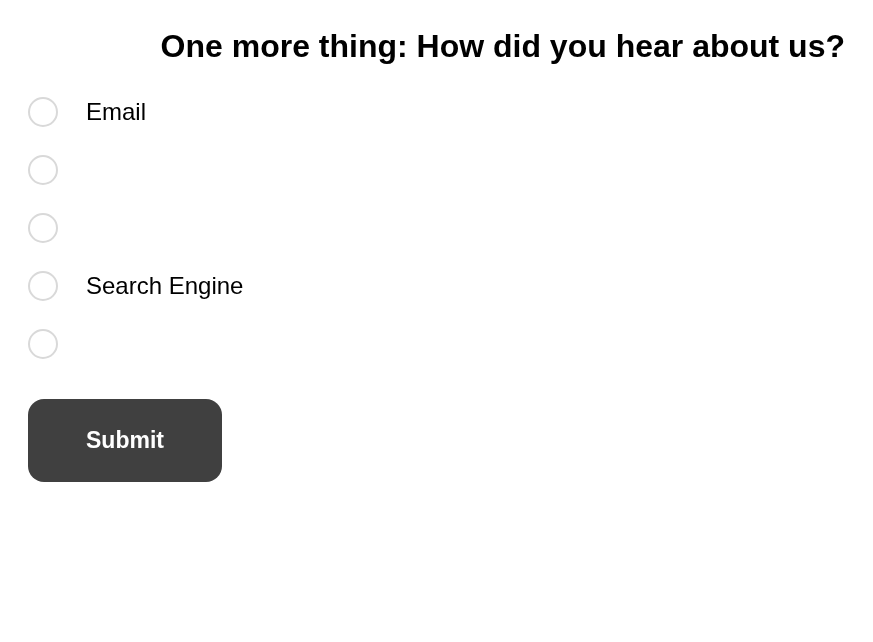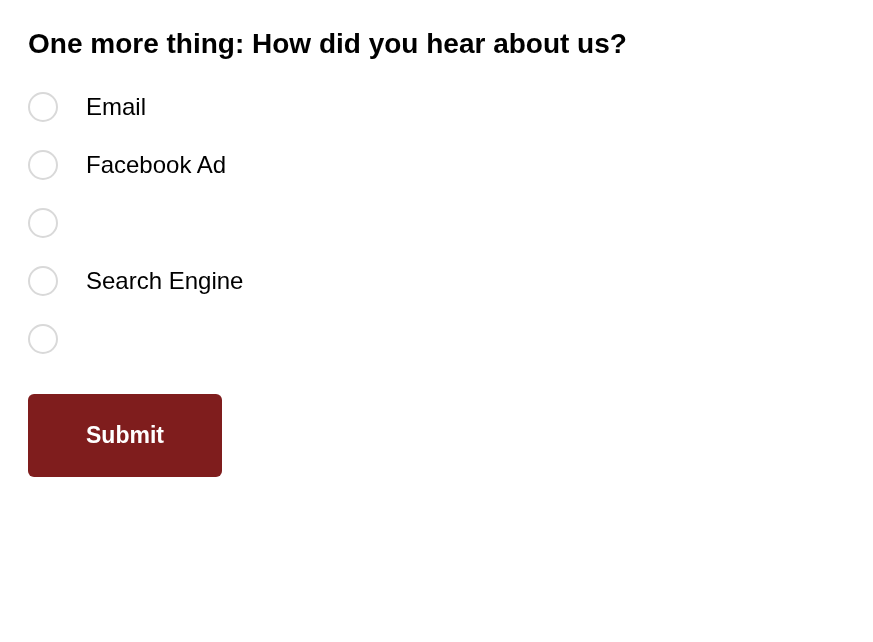"One more thing: How did" .question { font-size: 28px -> 32px; text-align: none -> right }
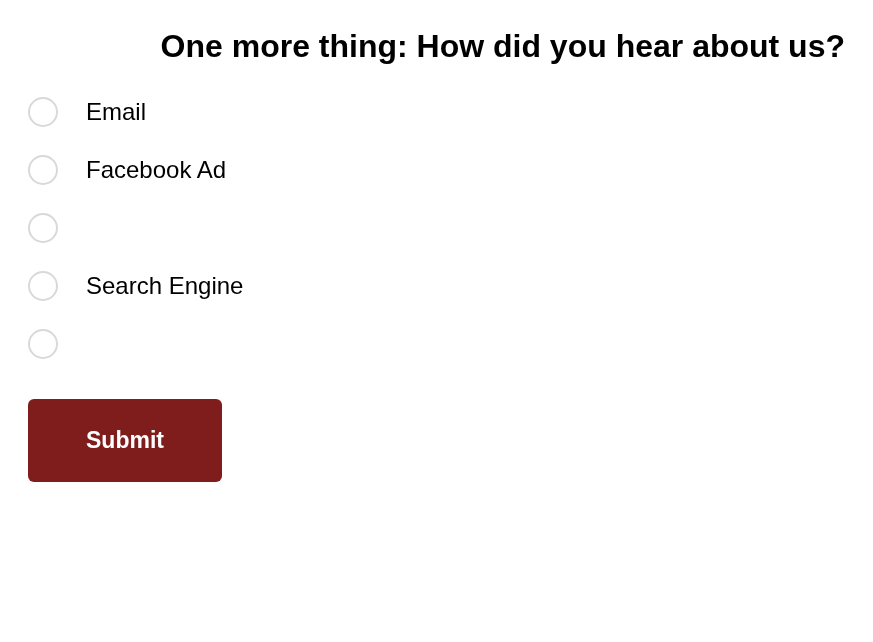"Facebook Ad" span.option-label { html: <span>Facebook Ad</span> -> none }
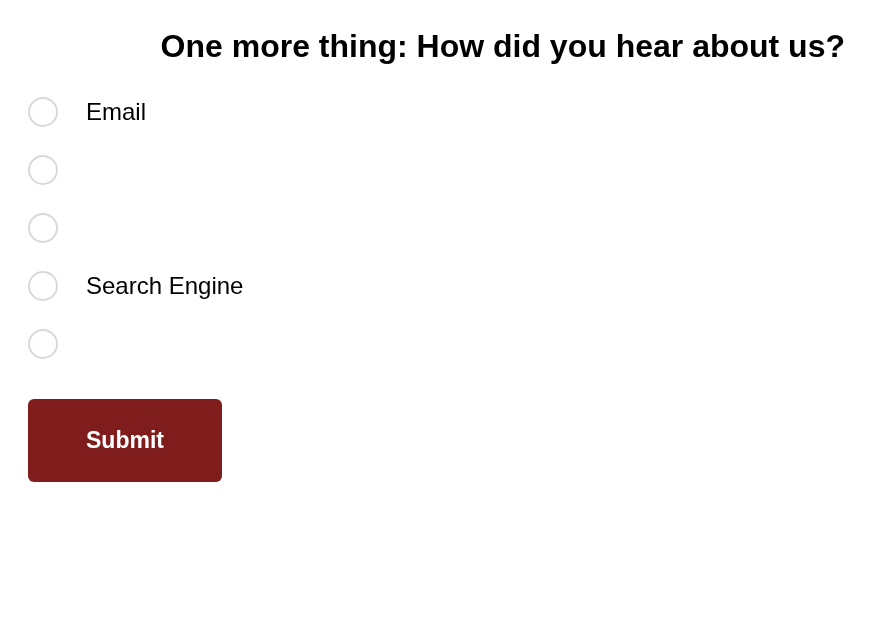"Submit" .submit-btn { background: #7f1d1d -> #404040; border-radius: 6px -> 16px }
